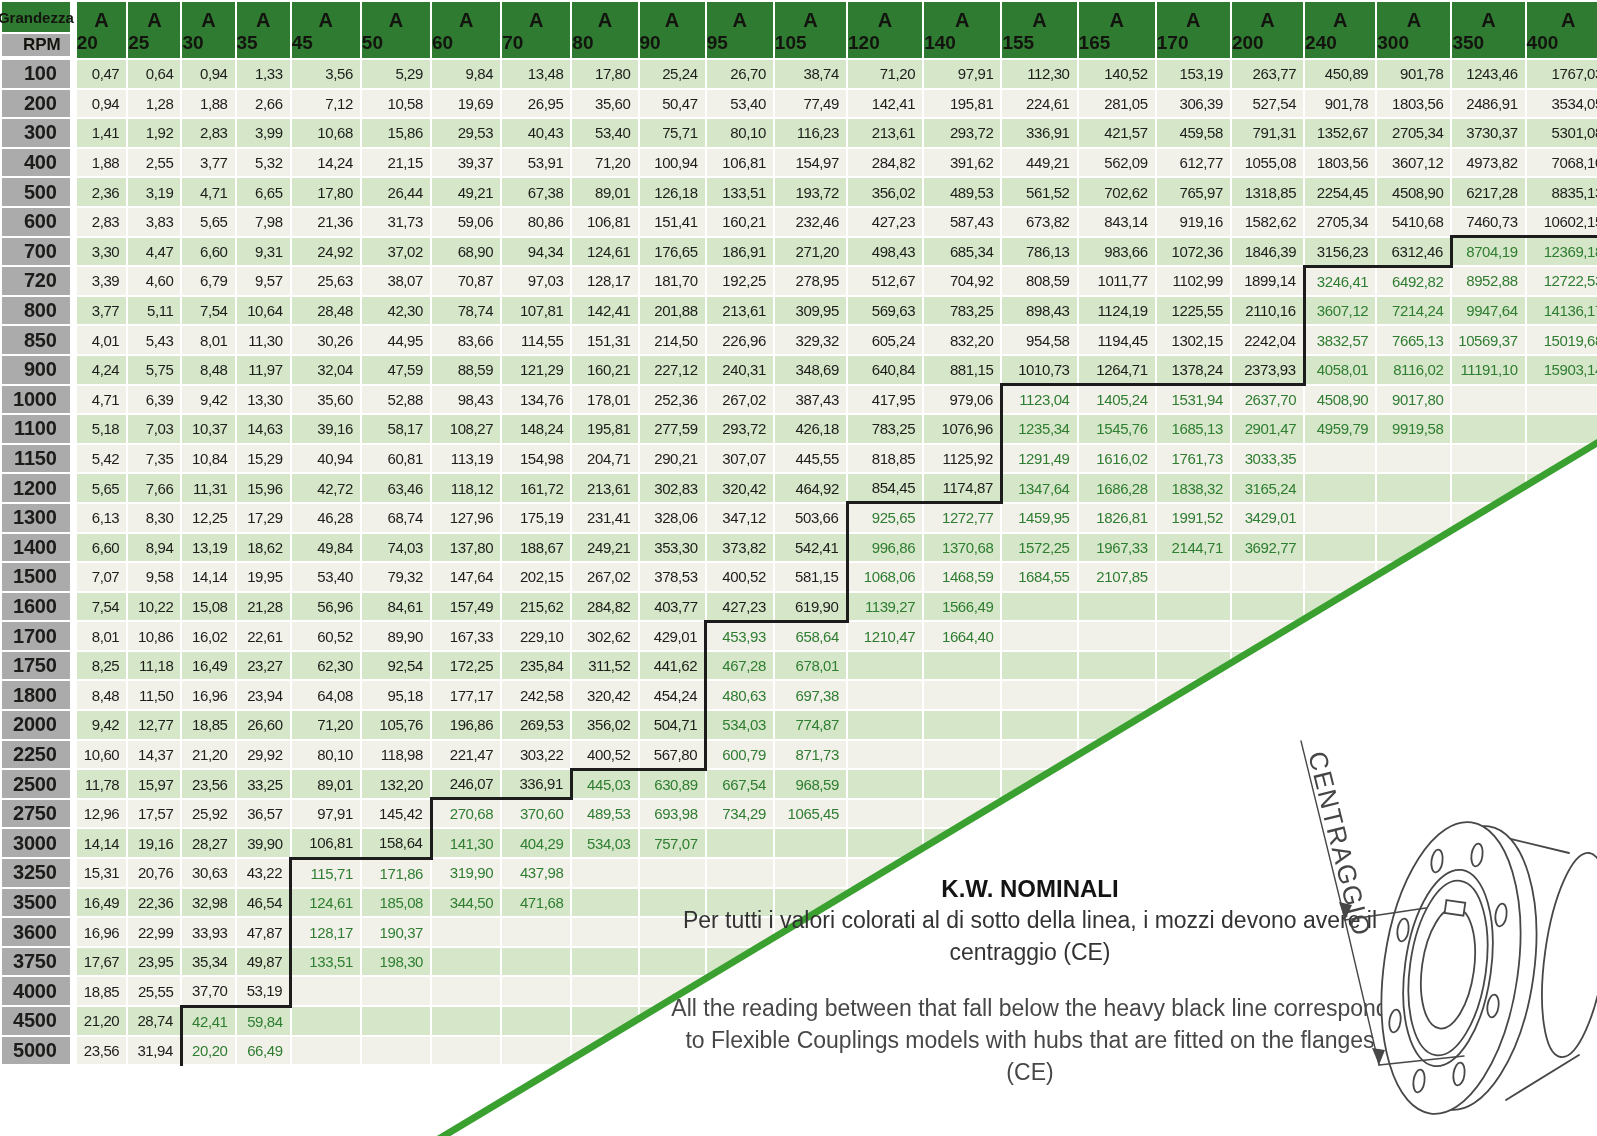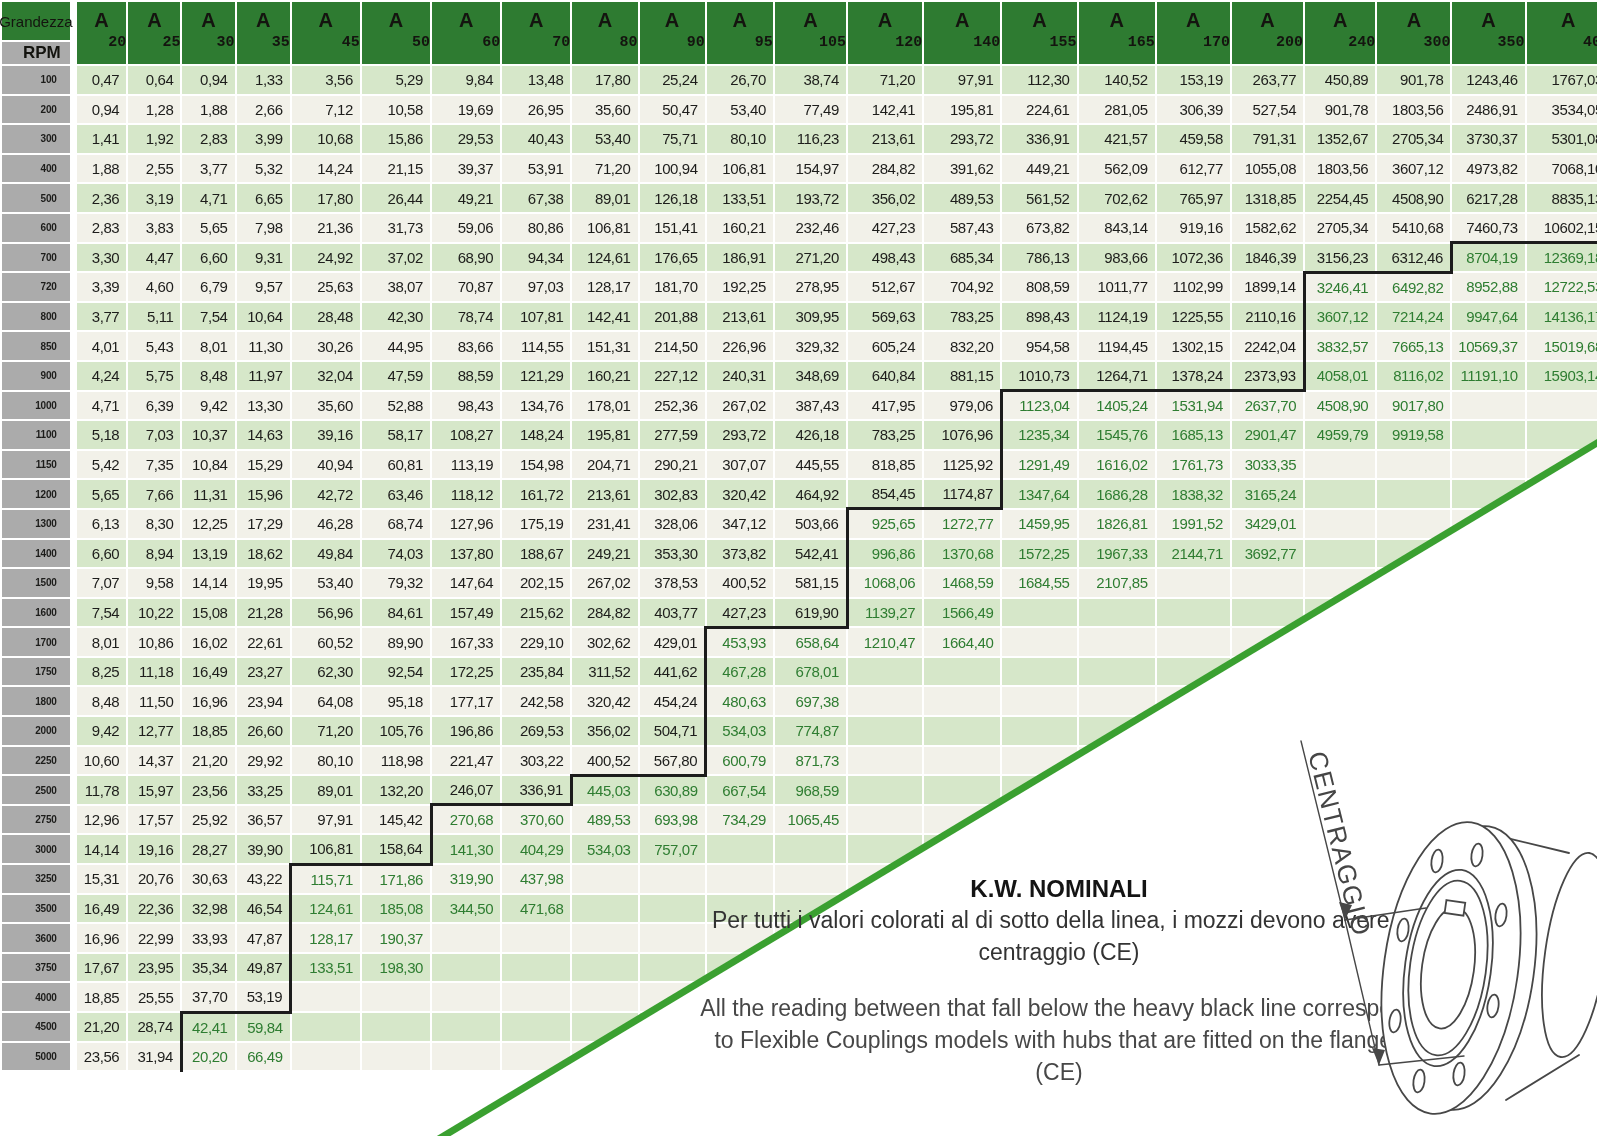"Grandezza" .grand { font-weight: normal -> bold; height: 40px -> 32px }
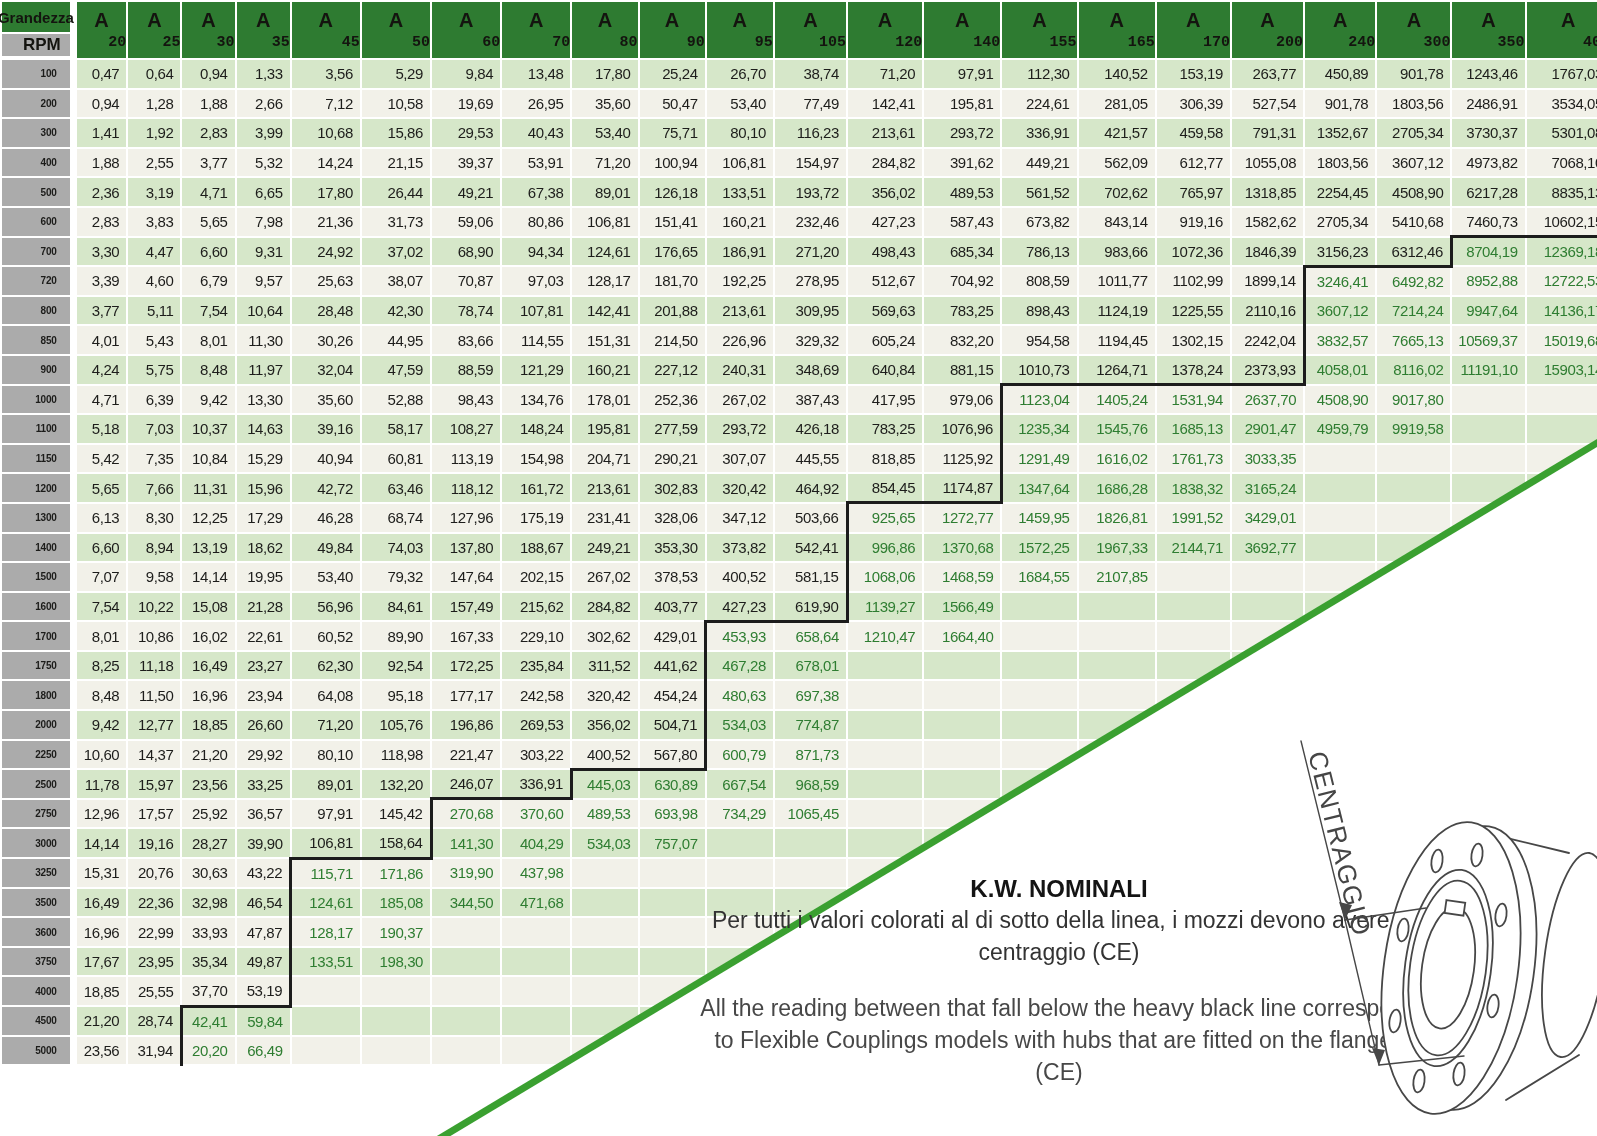"20" .sz { font-family: Liberation Mono, monospace -> none; font-size: 15px -> 19px; text-align: right -> left }
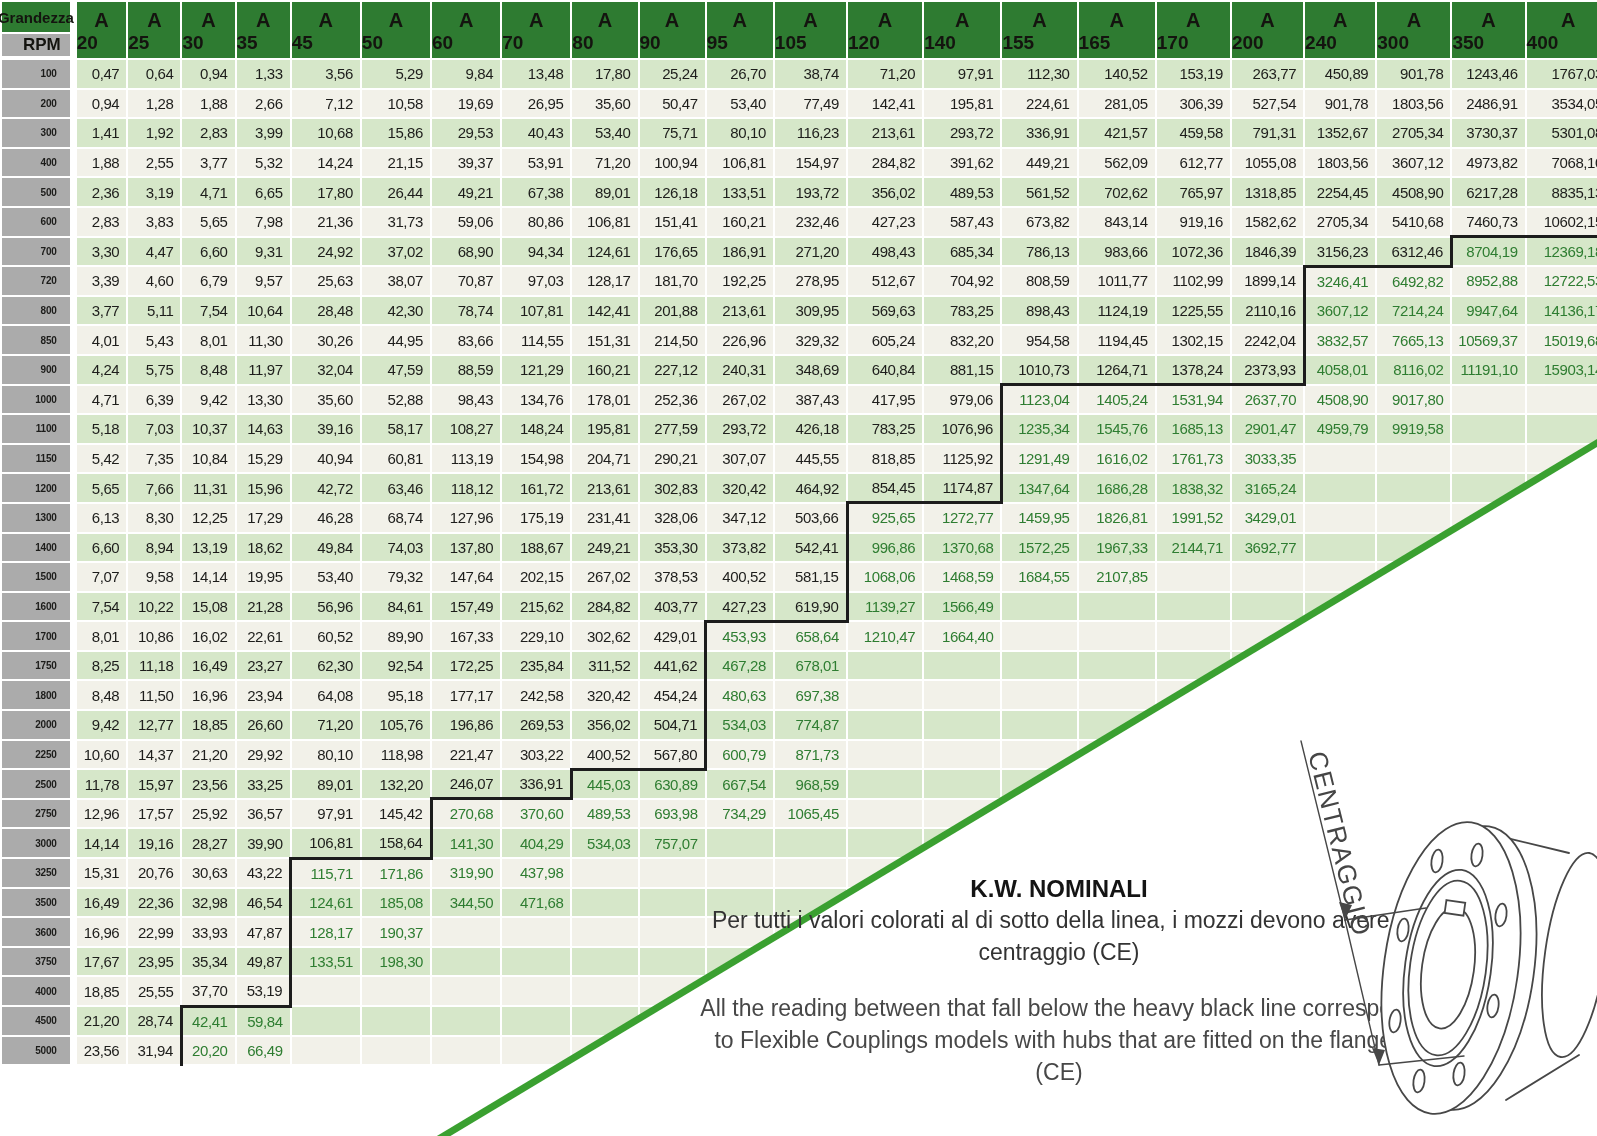"100" td.rpmh { font-size: 10px -> 20px }
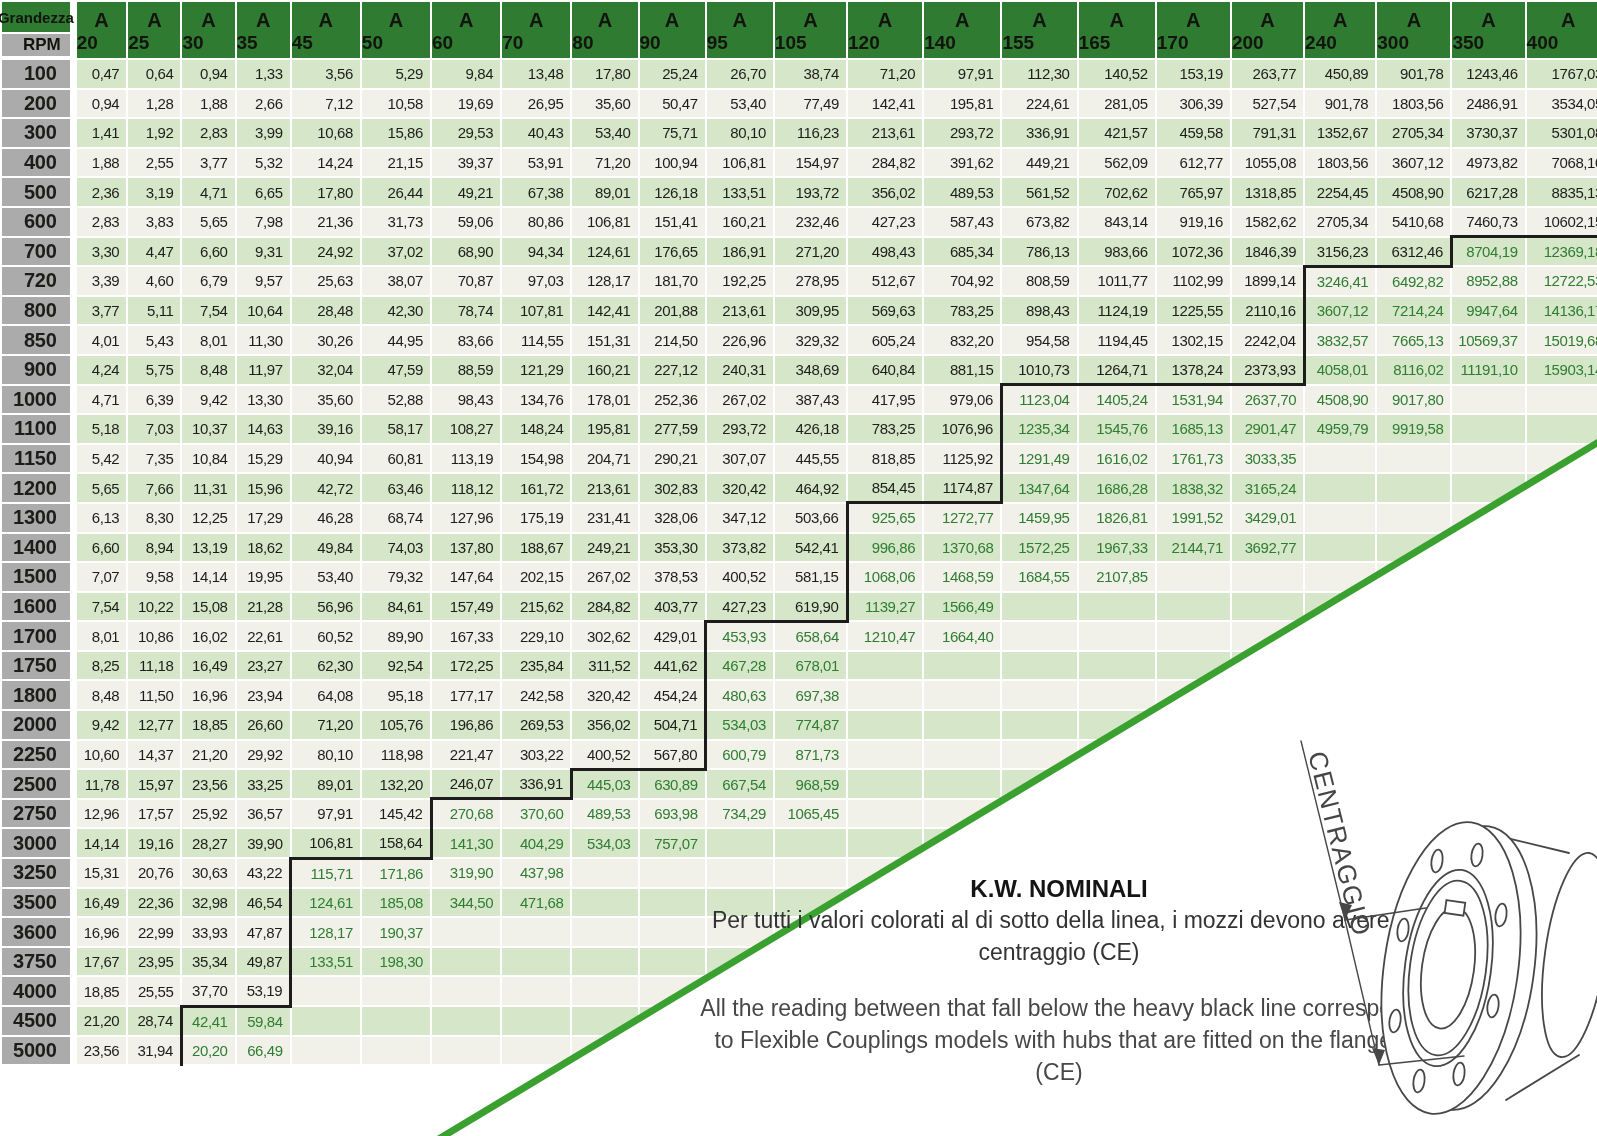"K.W. NOMINALI" #note { left: 697px -> 668px }
